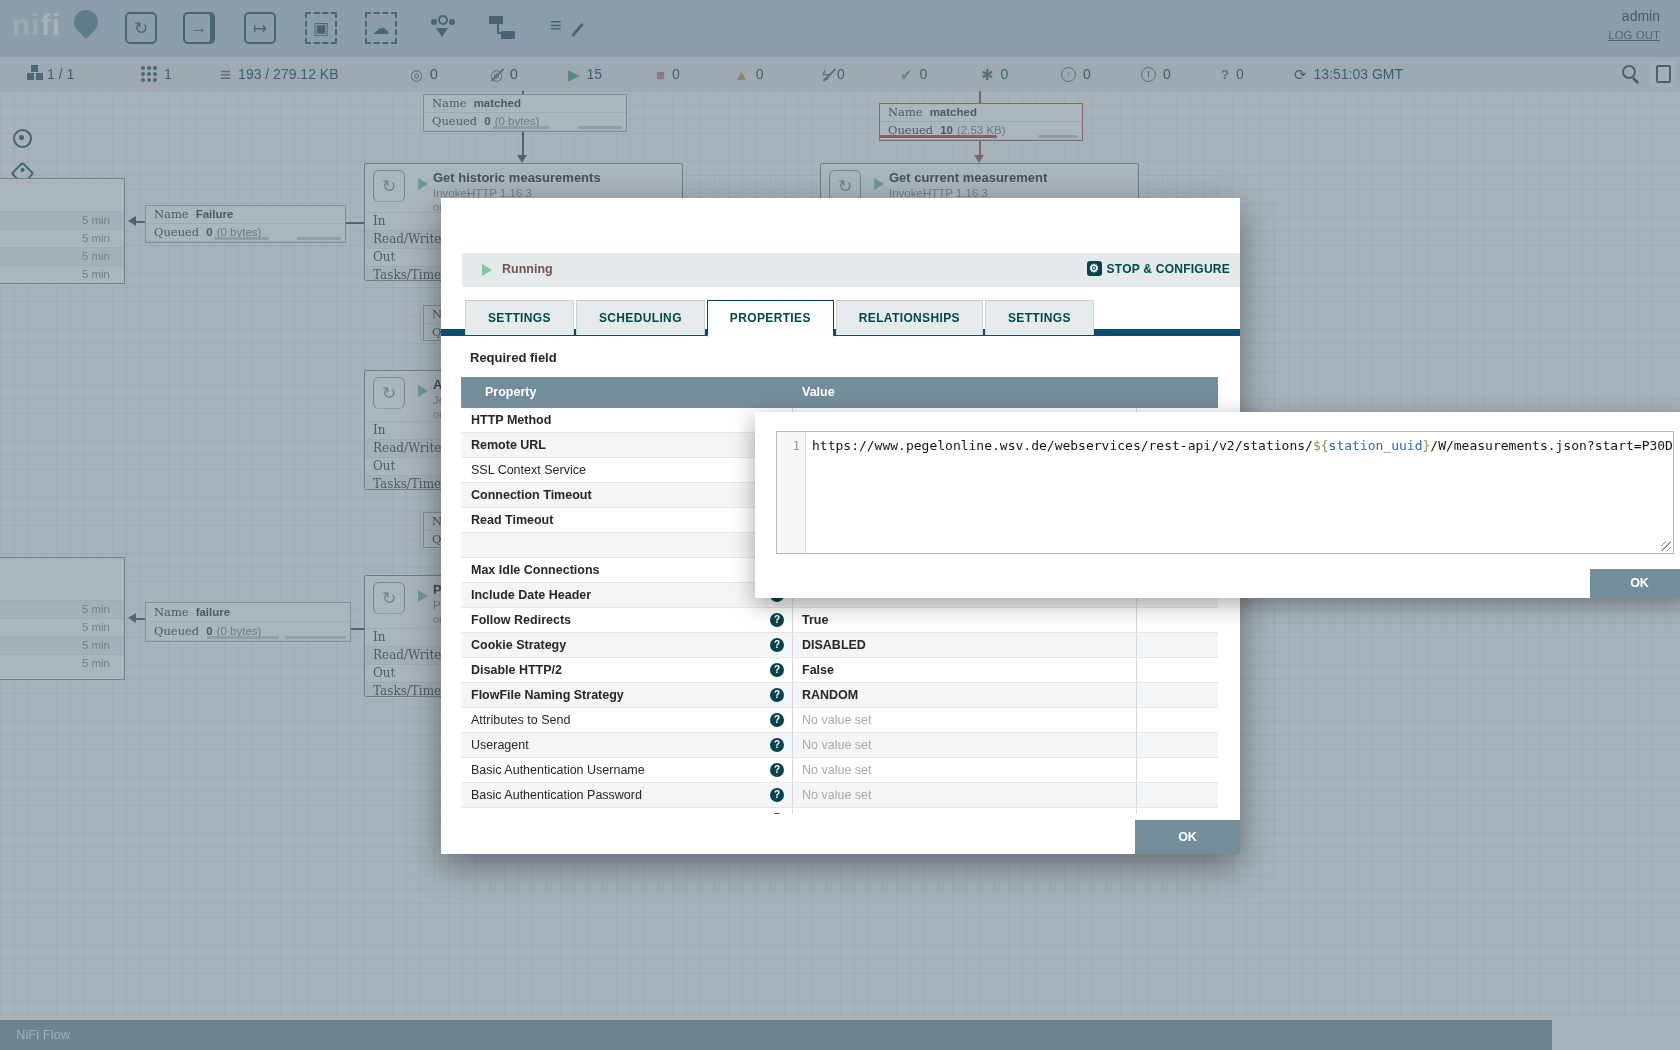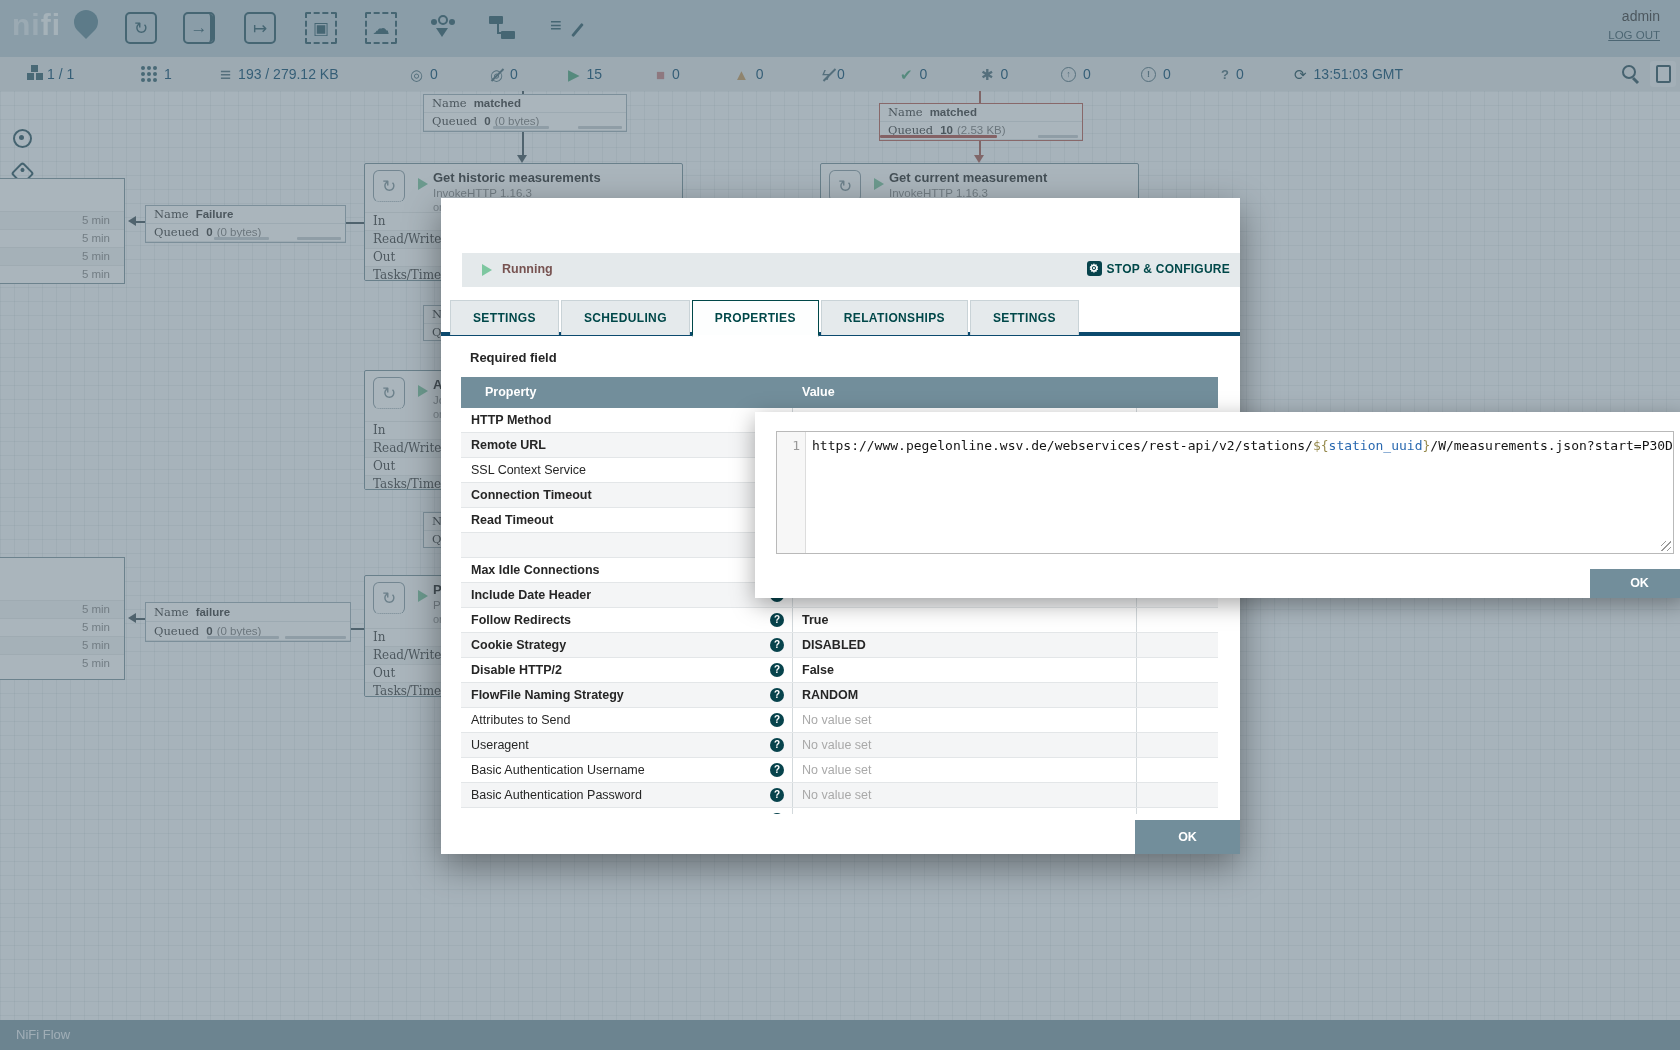"SETTINGS" #tabs { border-bottom: 4px solid #0c4a6e -> 7px solid #0c4a6e; padding-left: 9px -> 24px }
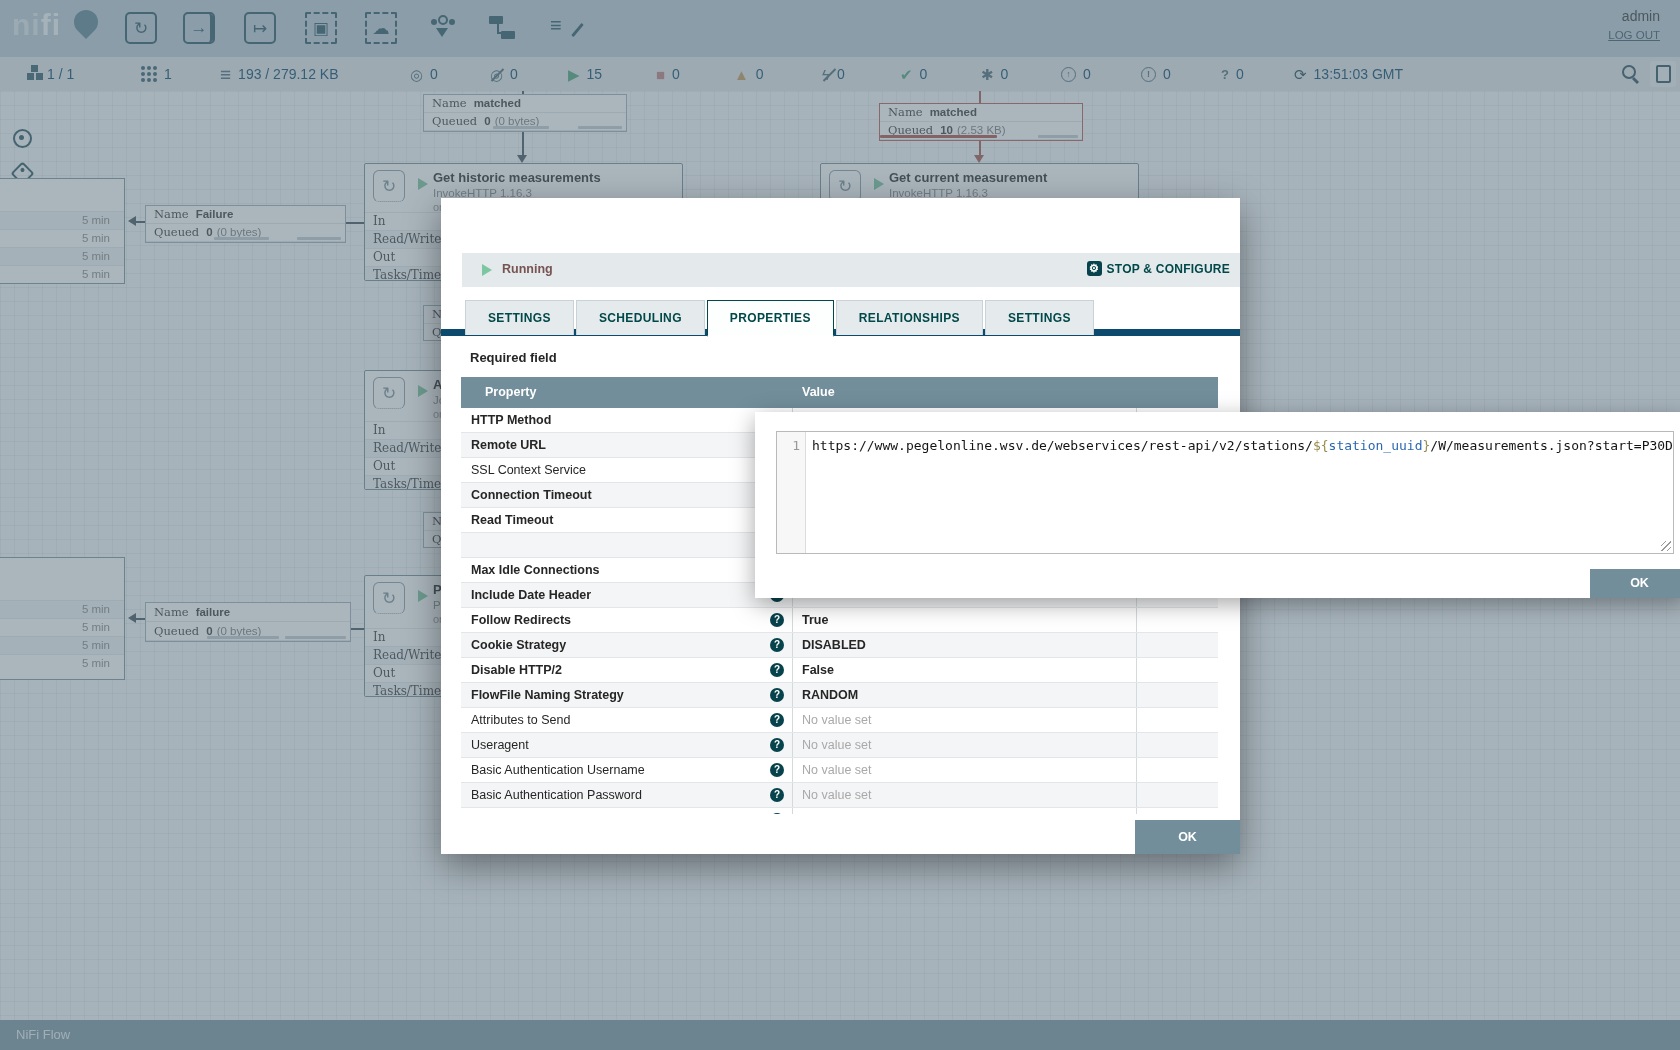"NiFi Flow" #footer { width: 1680px -> 1552px }
